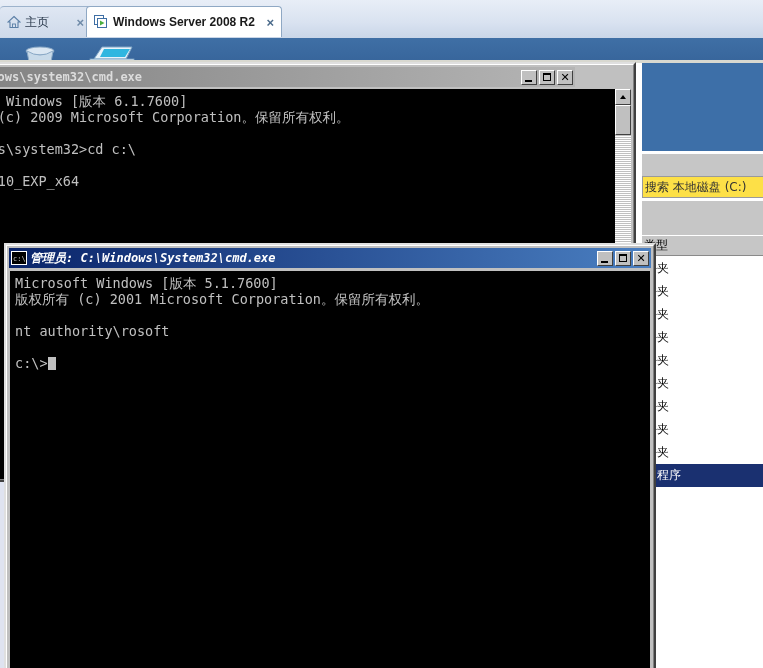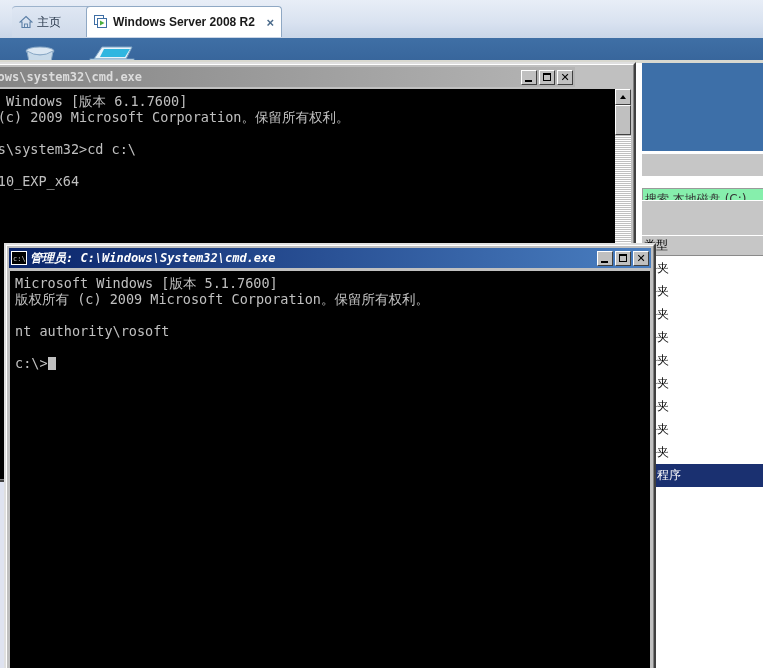"主页" .tab-home { left: 12px -> 0px }
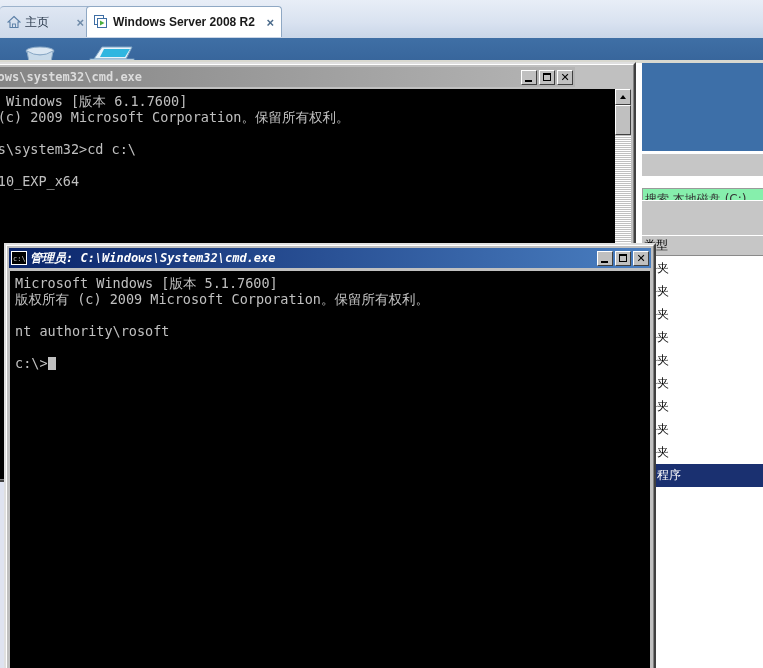"搜索 本地磁盘 (C:)" .exp-searchrow { background: #86efac -> #fde047; top: 125px -> 113px }
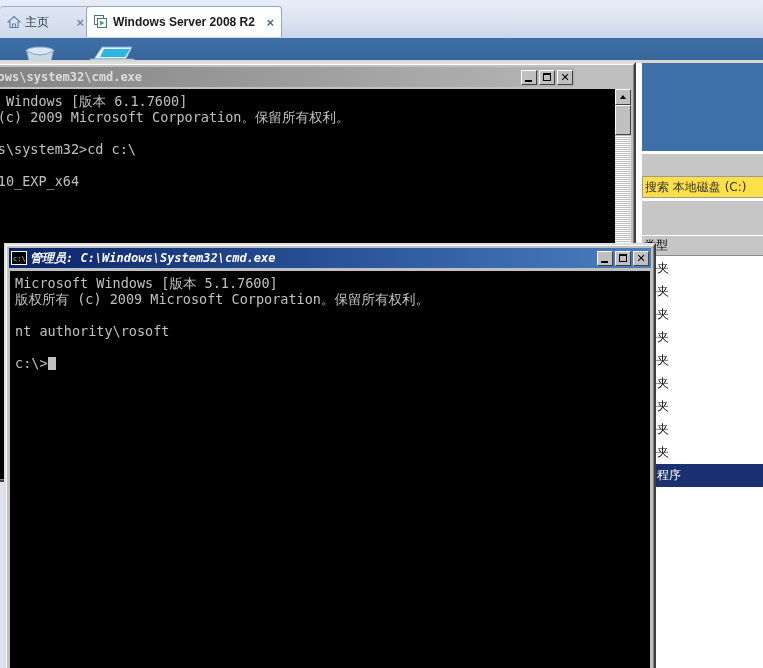"版权所有 (c) 2009 Microsoft" div.line { text: 2009 -> 2001 }
